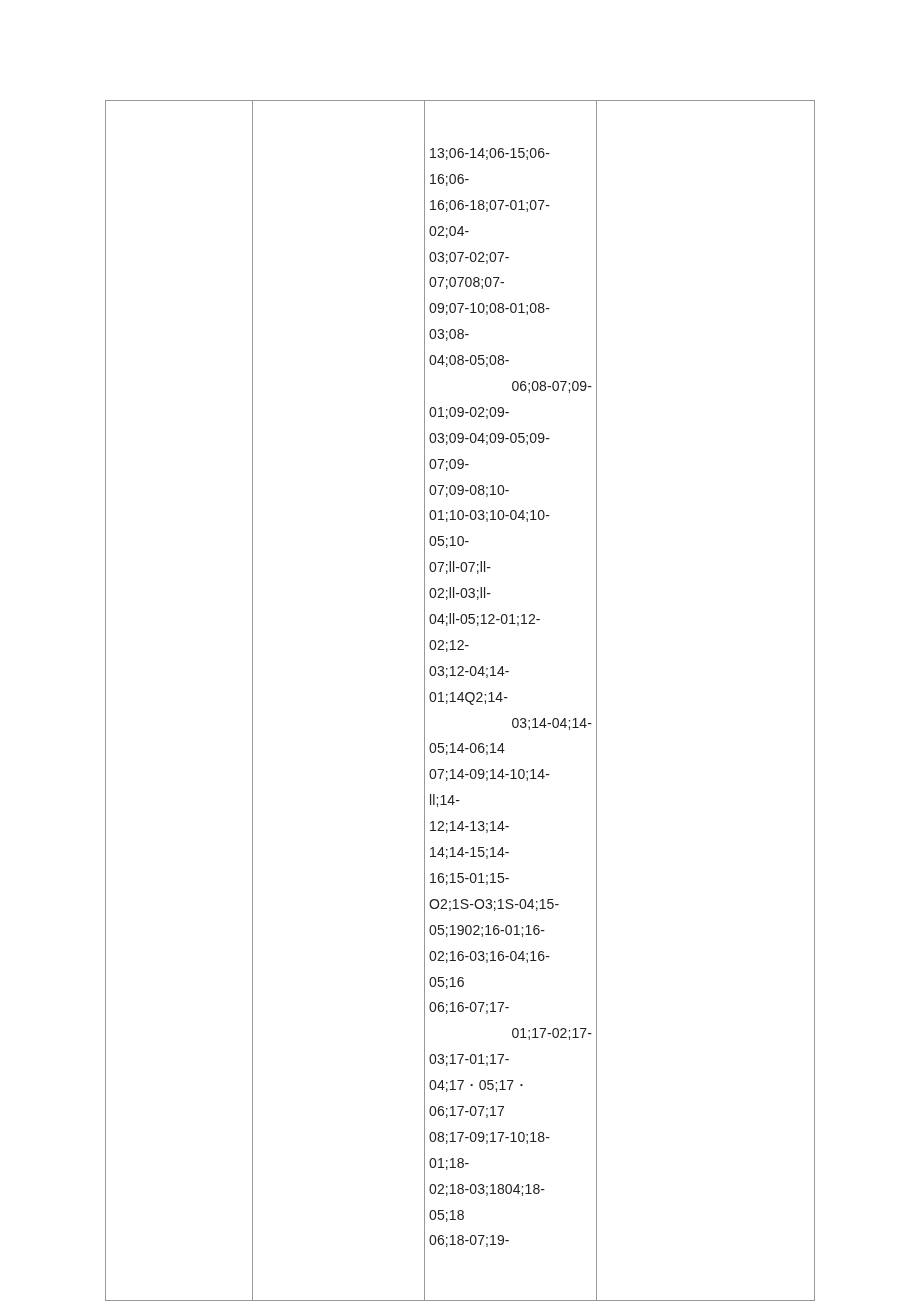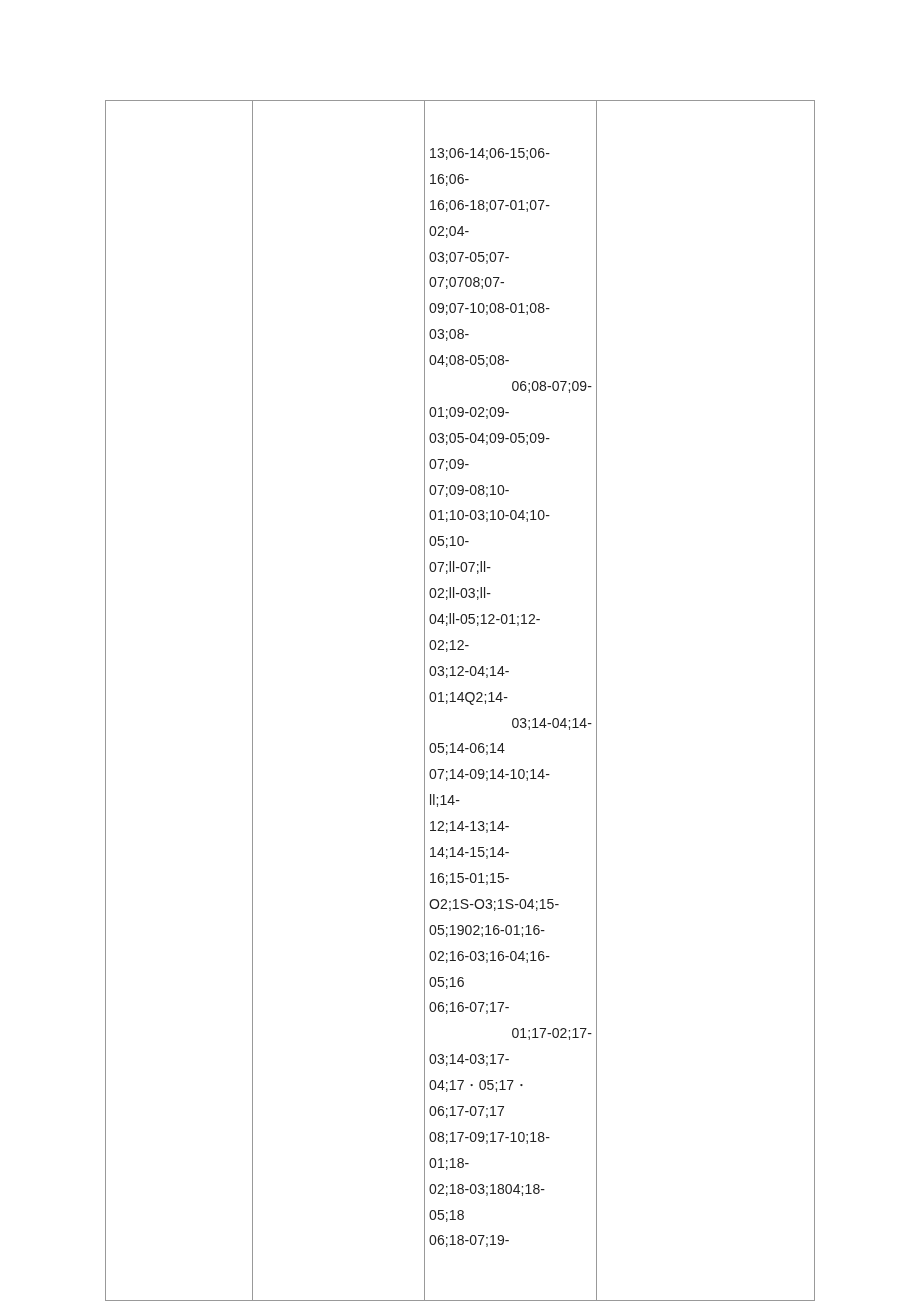"03;07-05;07-" div.text-line { text: 07-05 -> 07-02 }
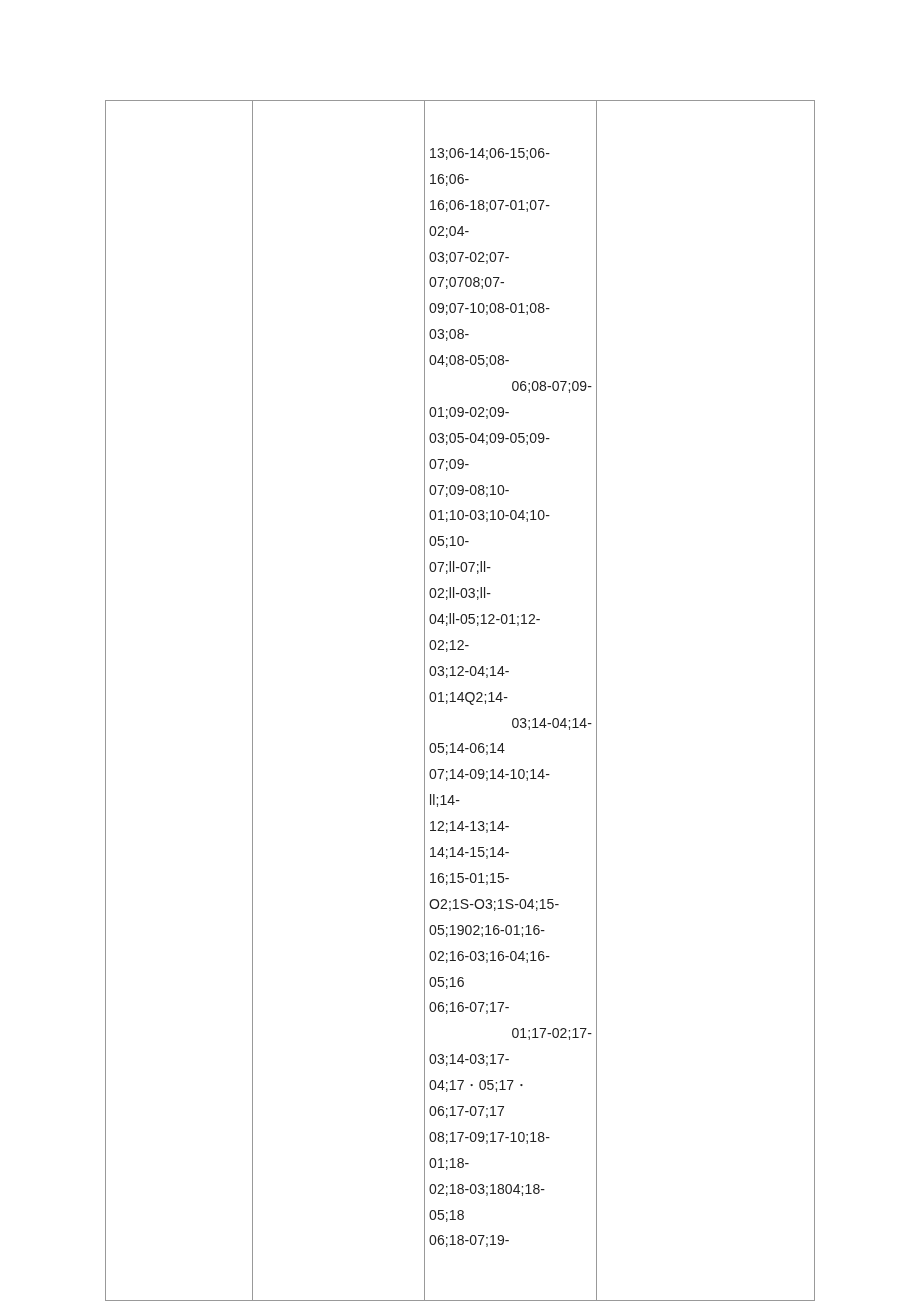"03;05-04;09-05;09-" div.text-line { text: 05-04 -> 09-04 }
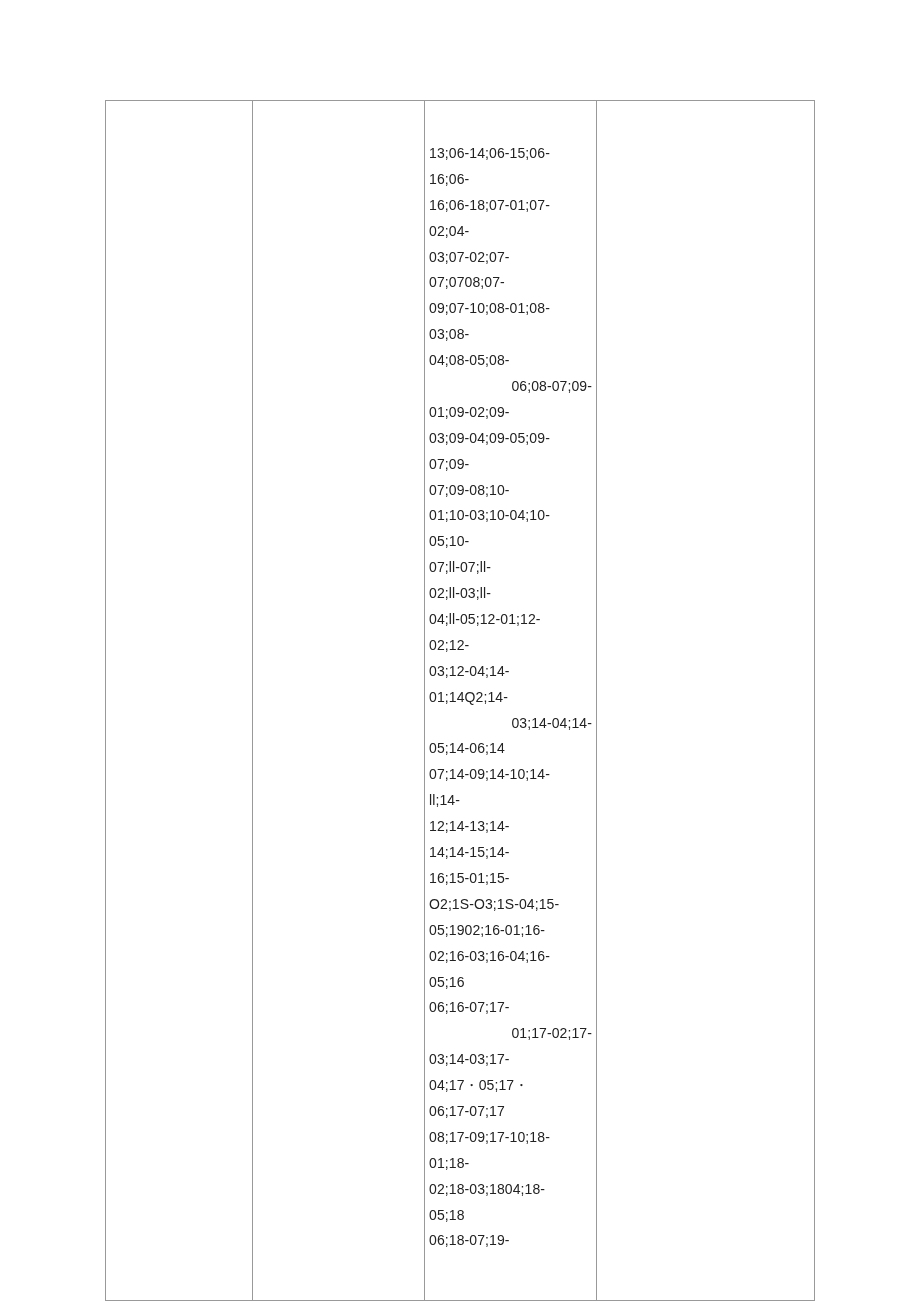"03;14-03;17-" div.text-line { text: 14-03 -> 17-01 }
